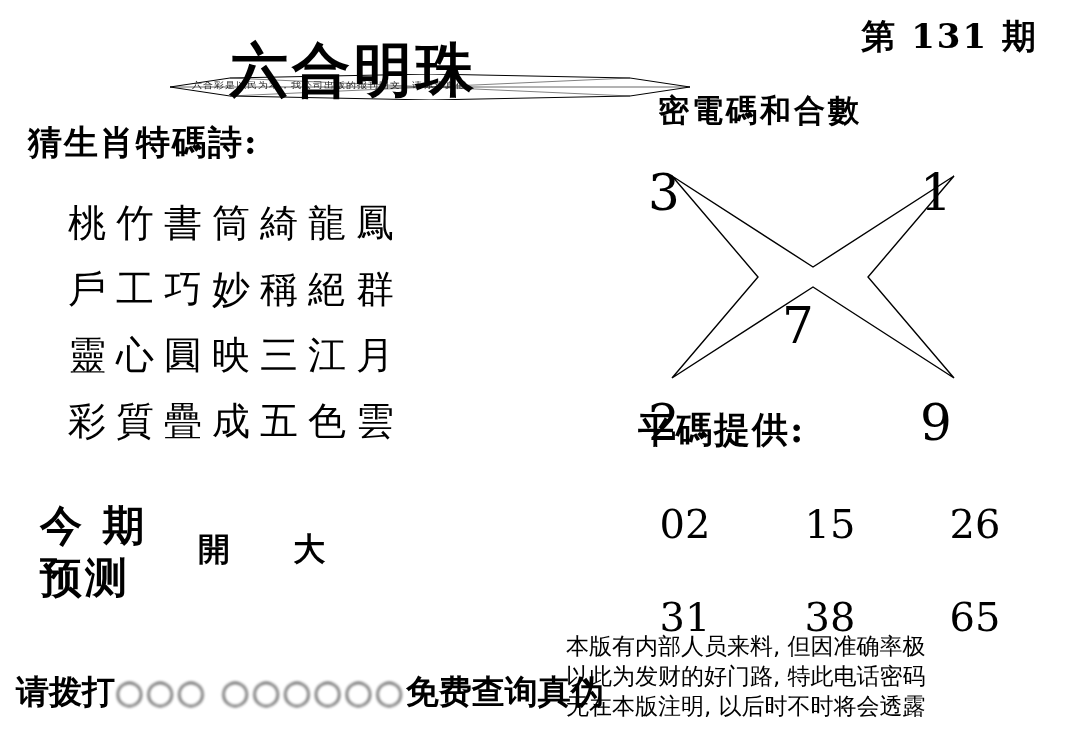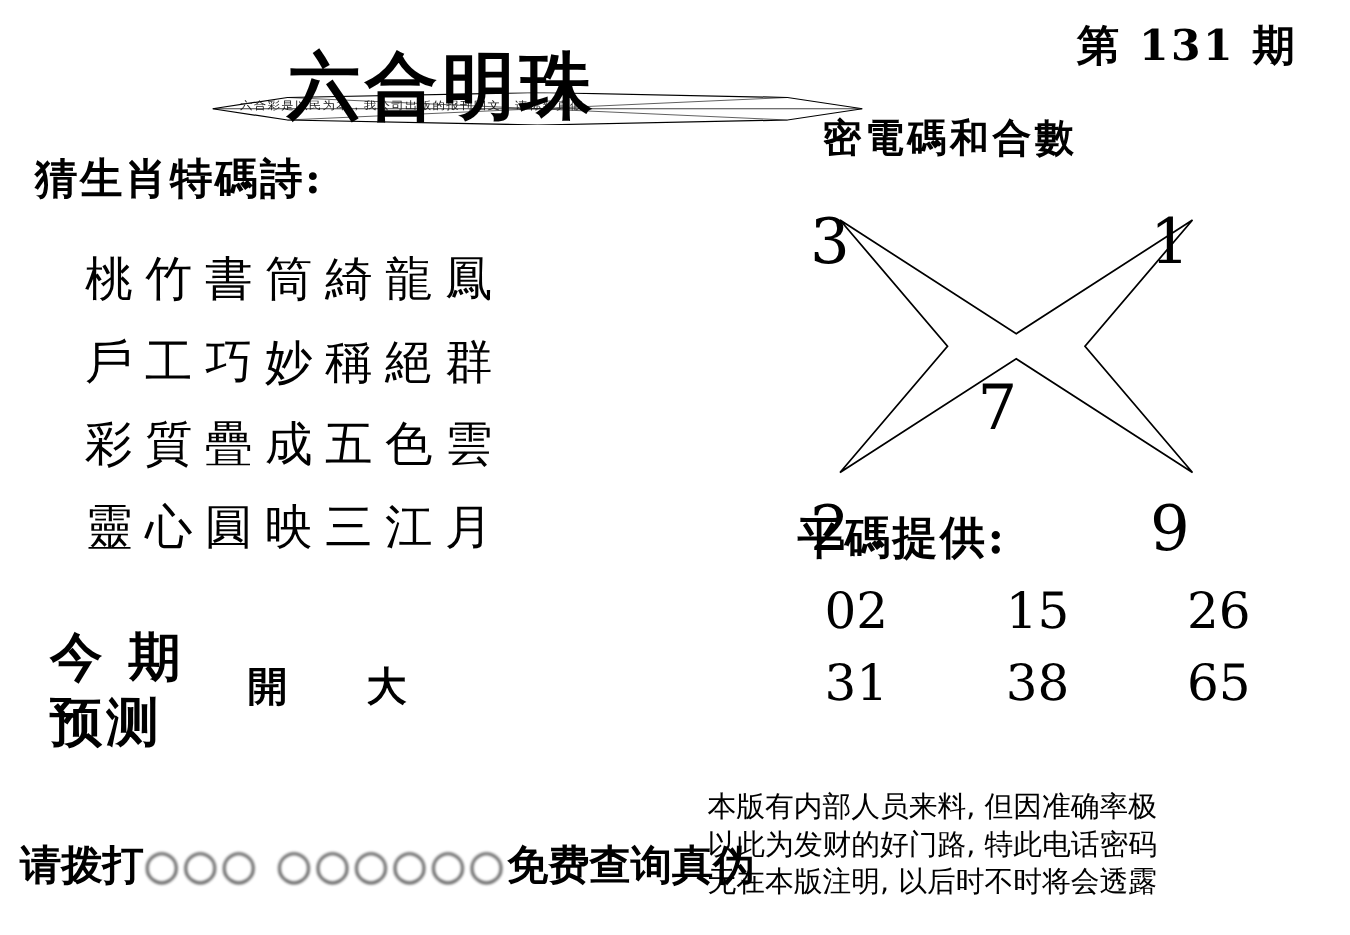"彩質疊成五色雲" div.poem-line { order: before "靈心圓映三江月" -> after "靈心圓映三江月" }
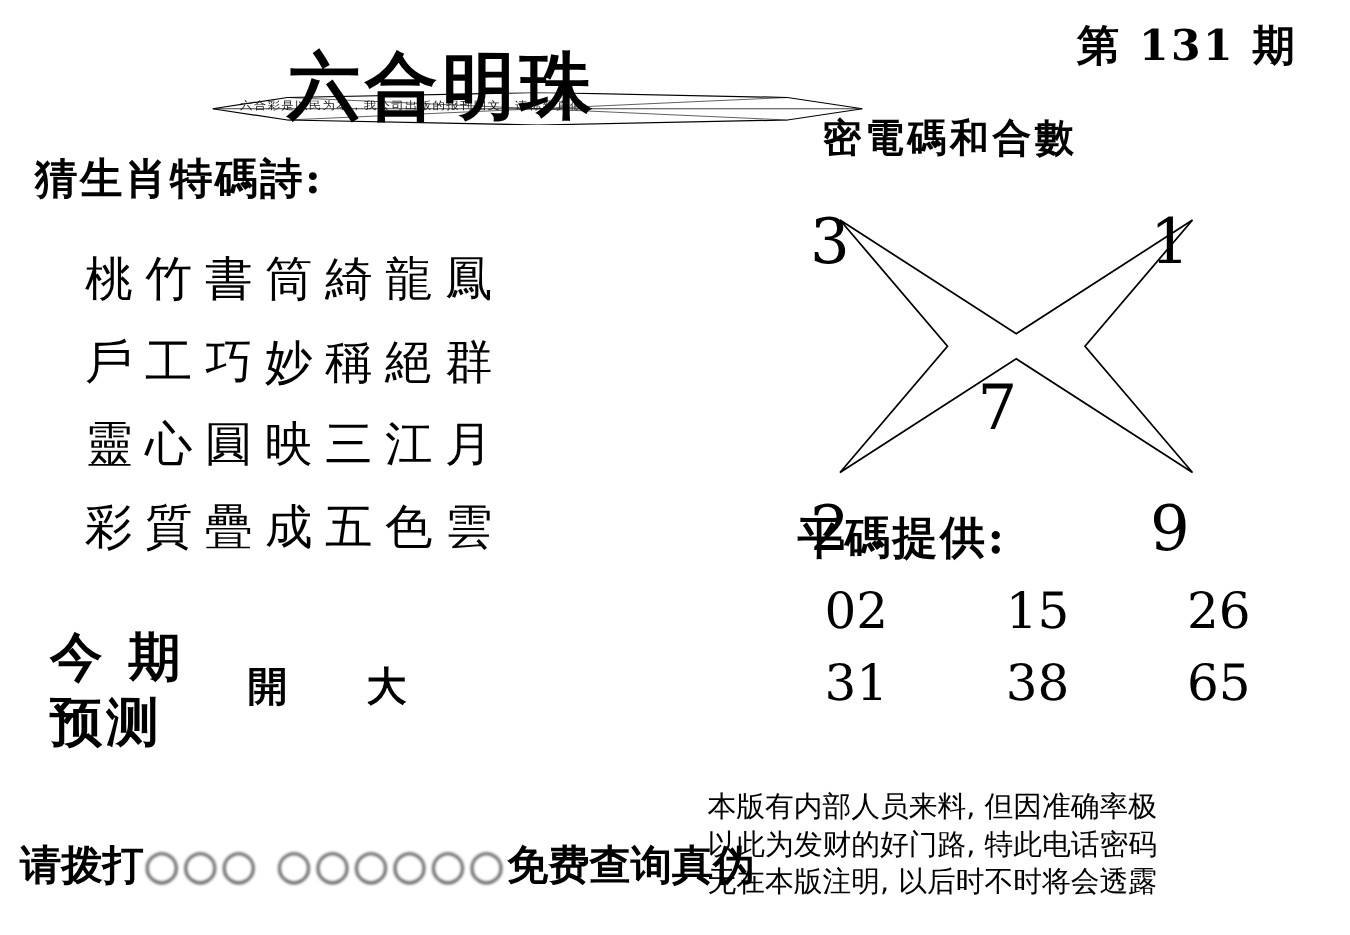"02" .flat-num { margin-top: none -> 35px }
